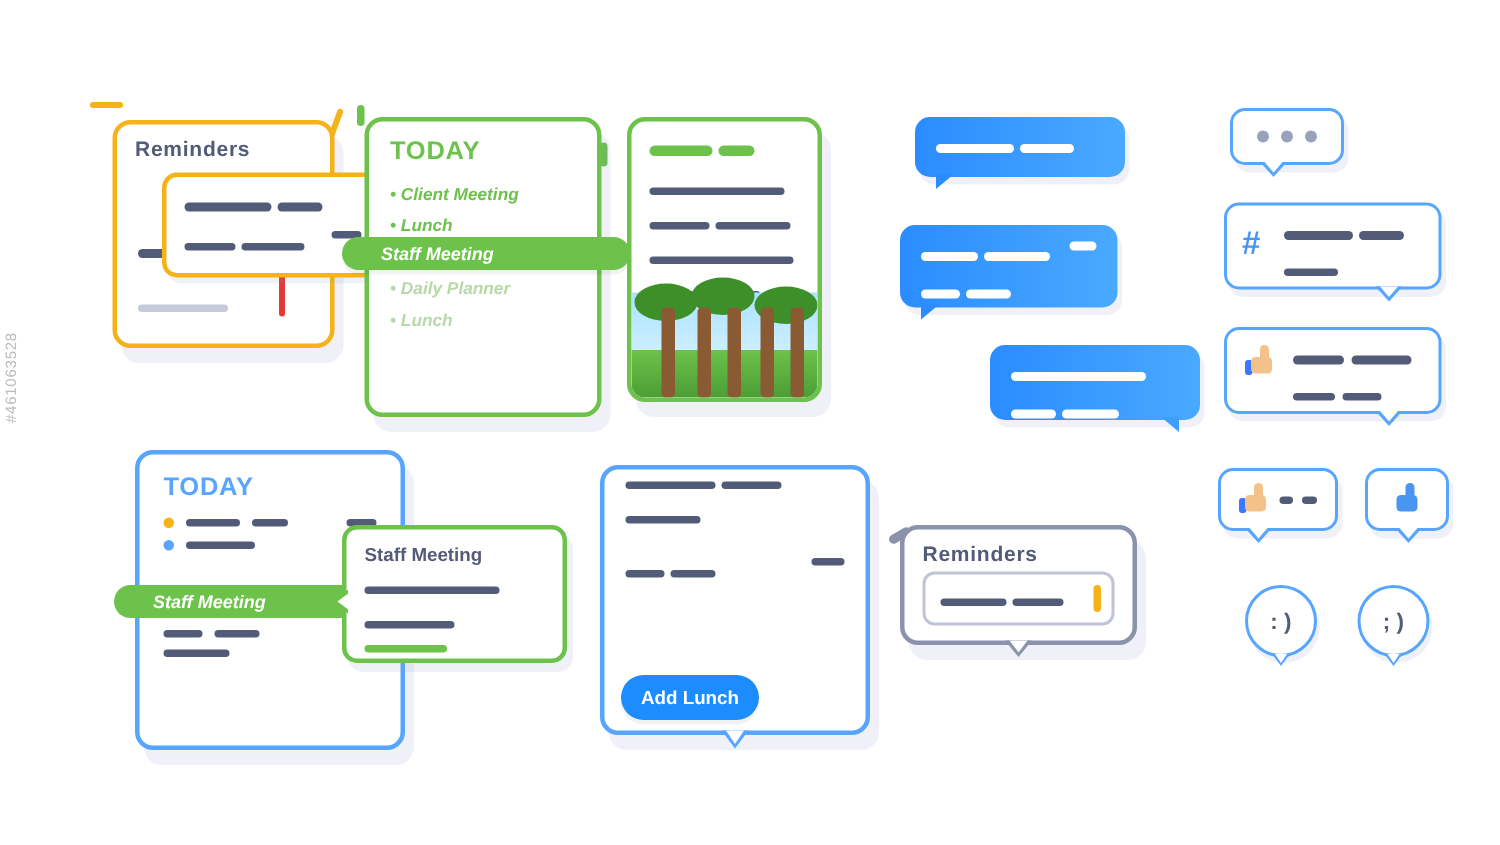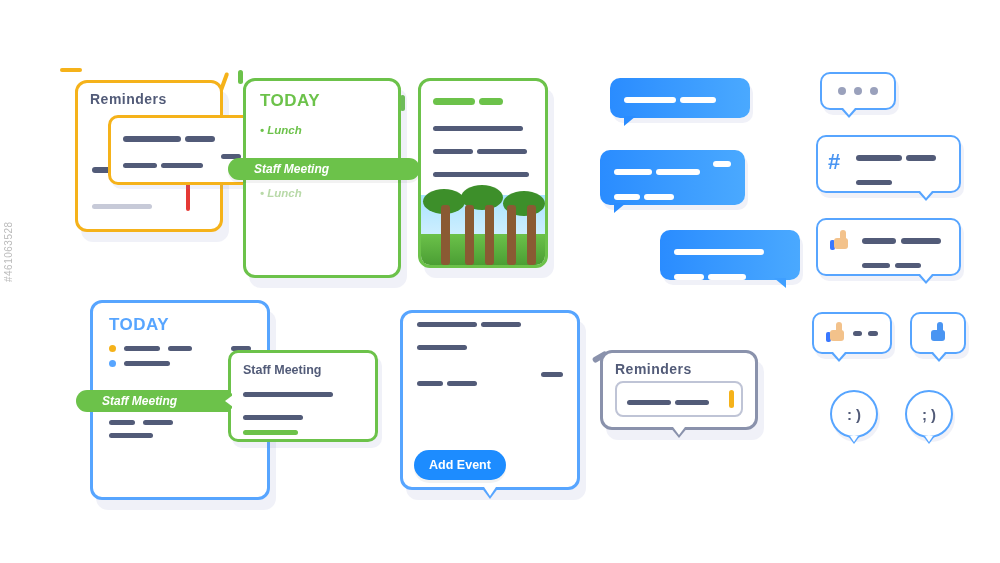"Client Meeting" li { html: none -> <li>Client Meeting</li> }
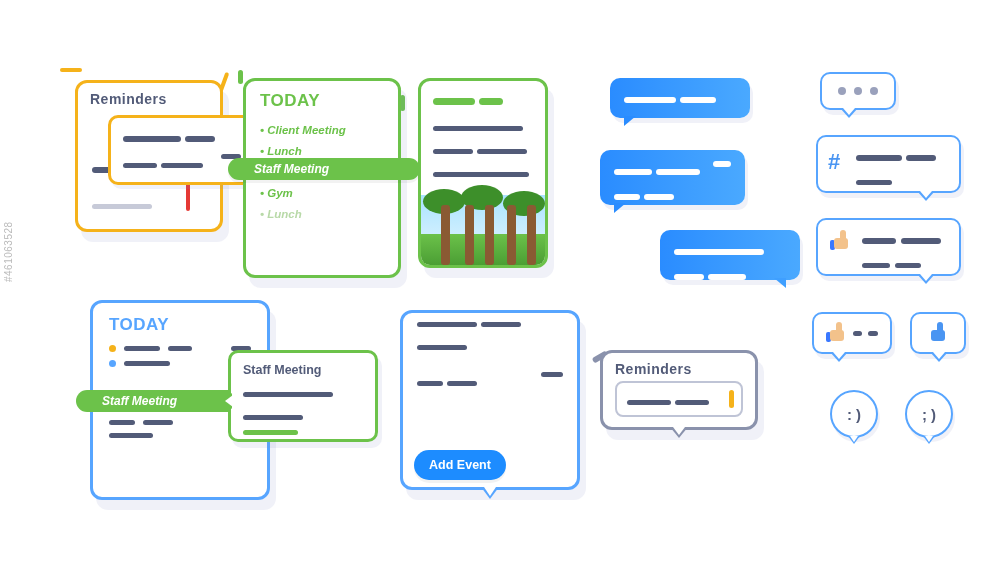"Daily Planner" li.muted { html: none -> <li>Daily Planner</li> }
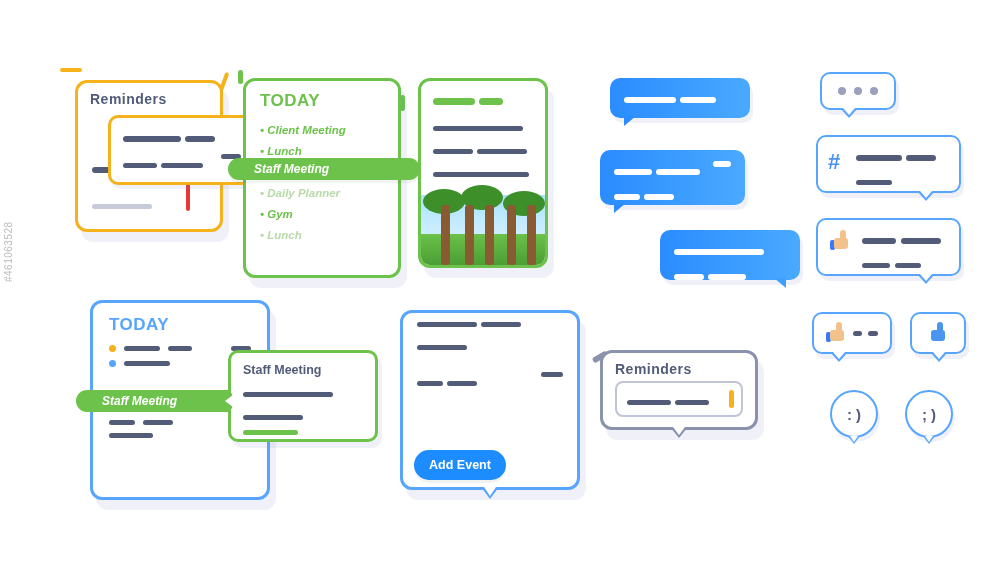"Gym" li { html: <li>Gym</li> -> none }
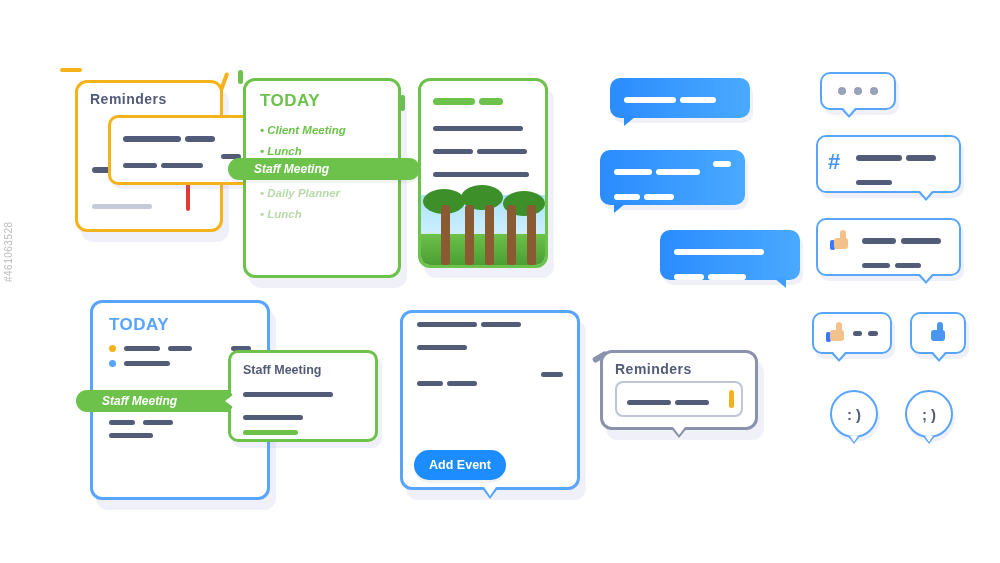"Add Event" div.btn-add { text: Event -> Lunch }
